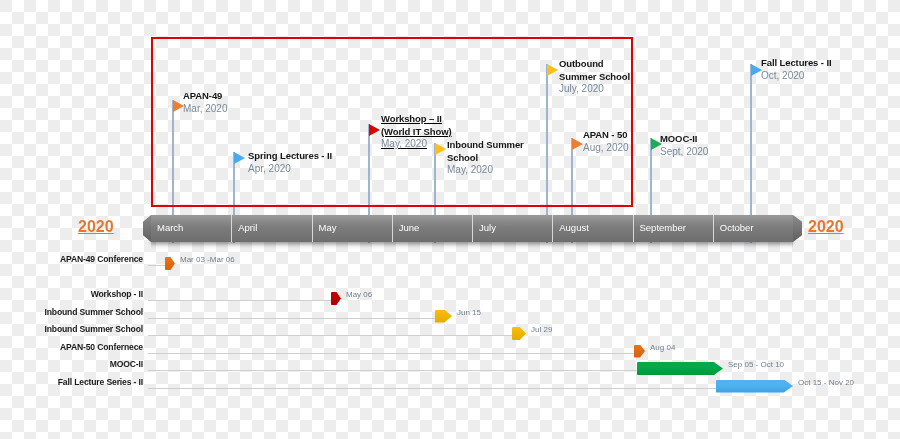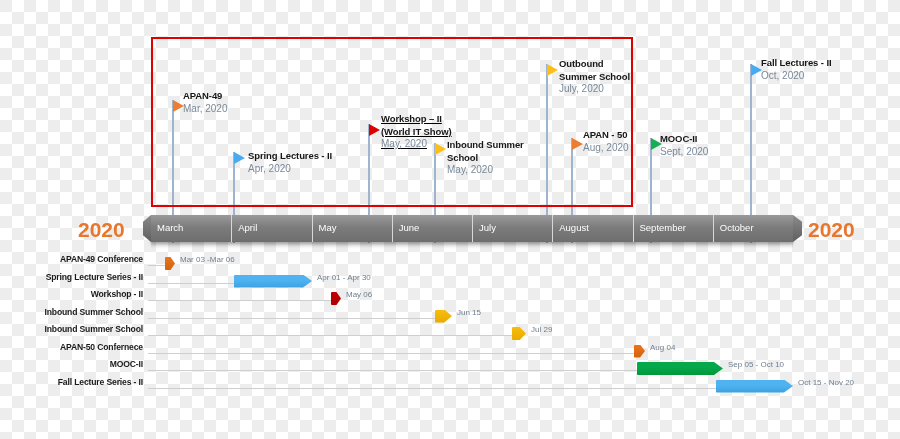"2020" .year { font-size: 21px -> 16px; text-decoration: none -> underline }
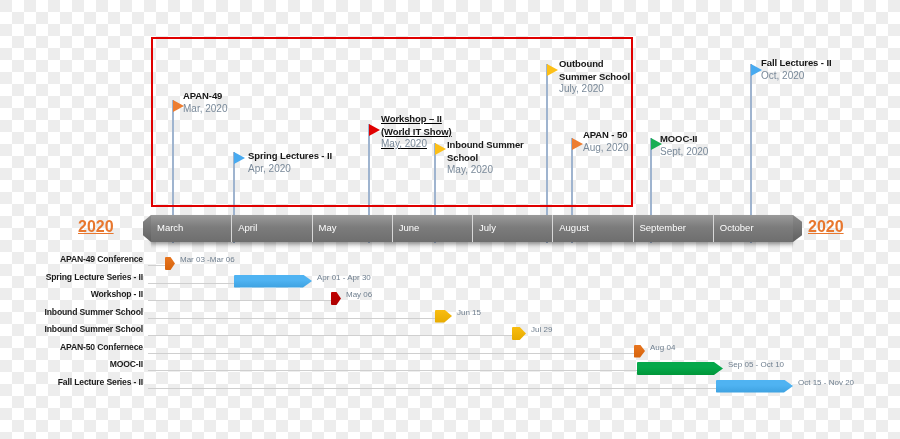"Spring Lecture Series - II" div.grow { html: <div> <div> <div>Spring Lecture Series - II</div> </div> <div></div> <div></div> <div>Apr 01 - Apr 30</div> </div> -> none }
